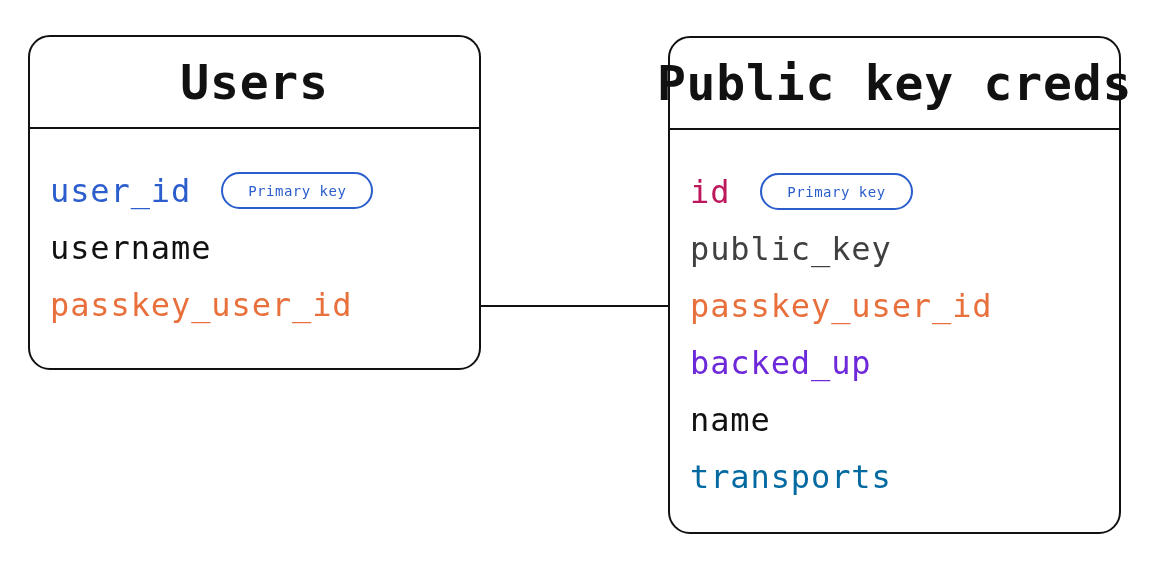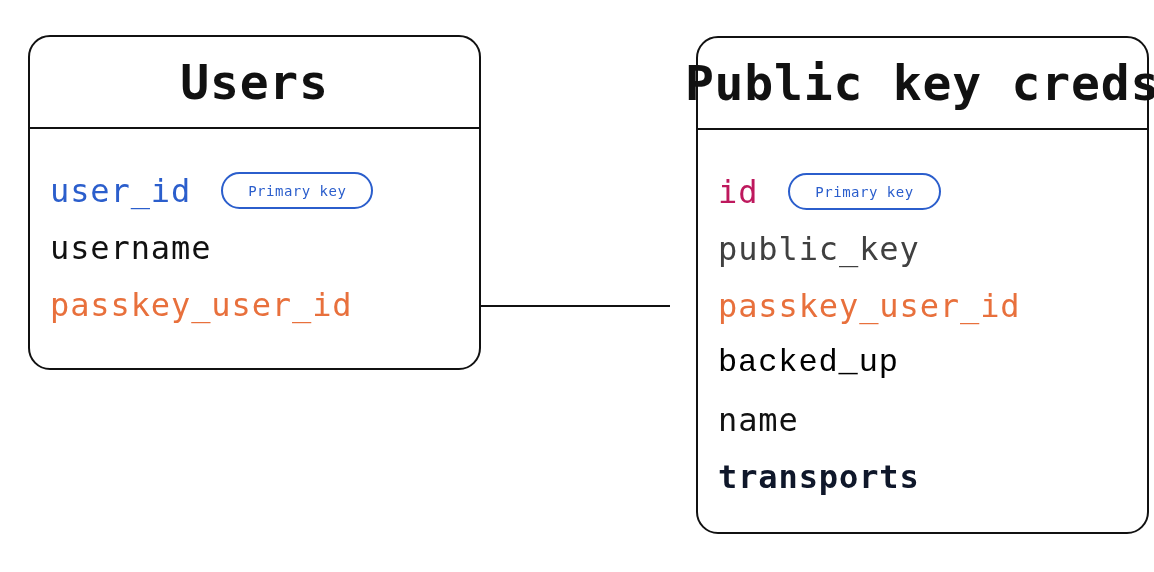"Public key creds" .card-creds { left: 696px -> 668px }
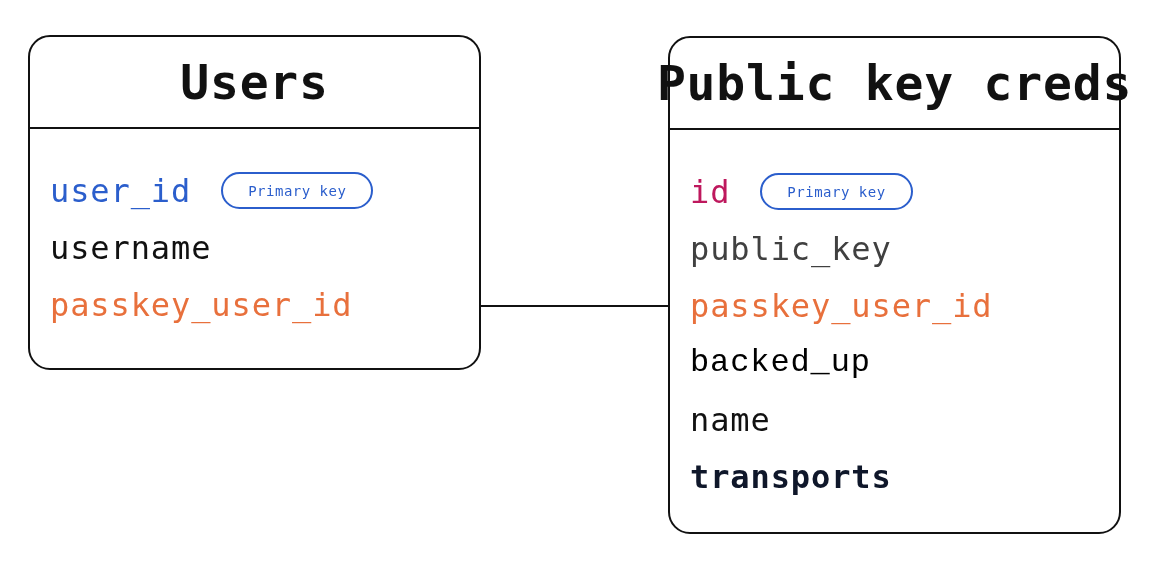"backed_up" span.field-name { color: #000000 -> #6d28d9; font-family: Liberation Mono, monospace -> none }
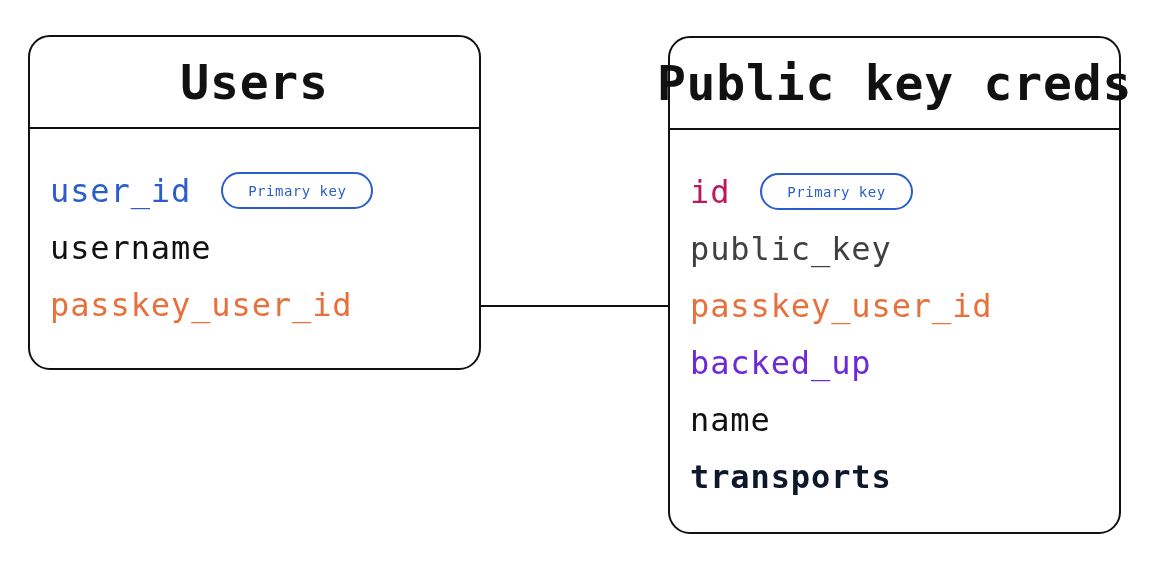"transports" span.field-name { color: #0f172a -> #0369a1; font-weight: bold -> none }
